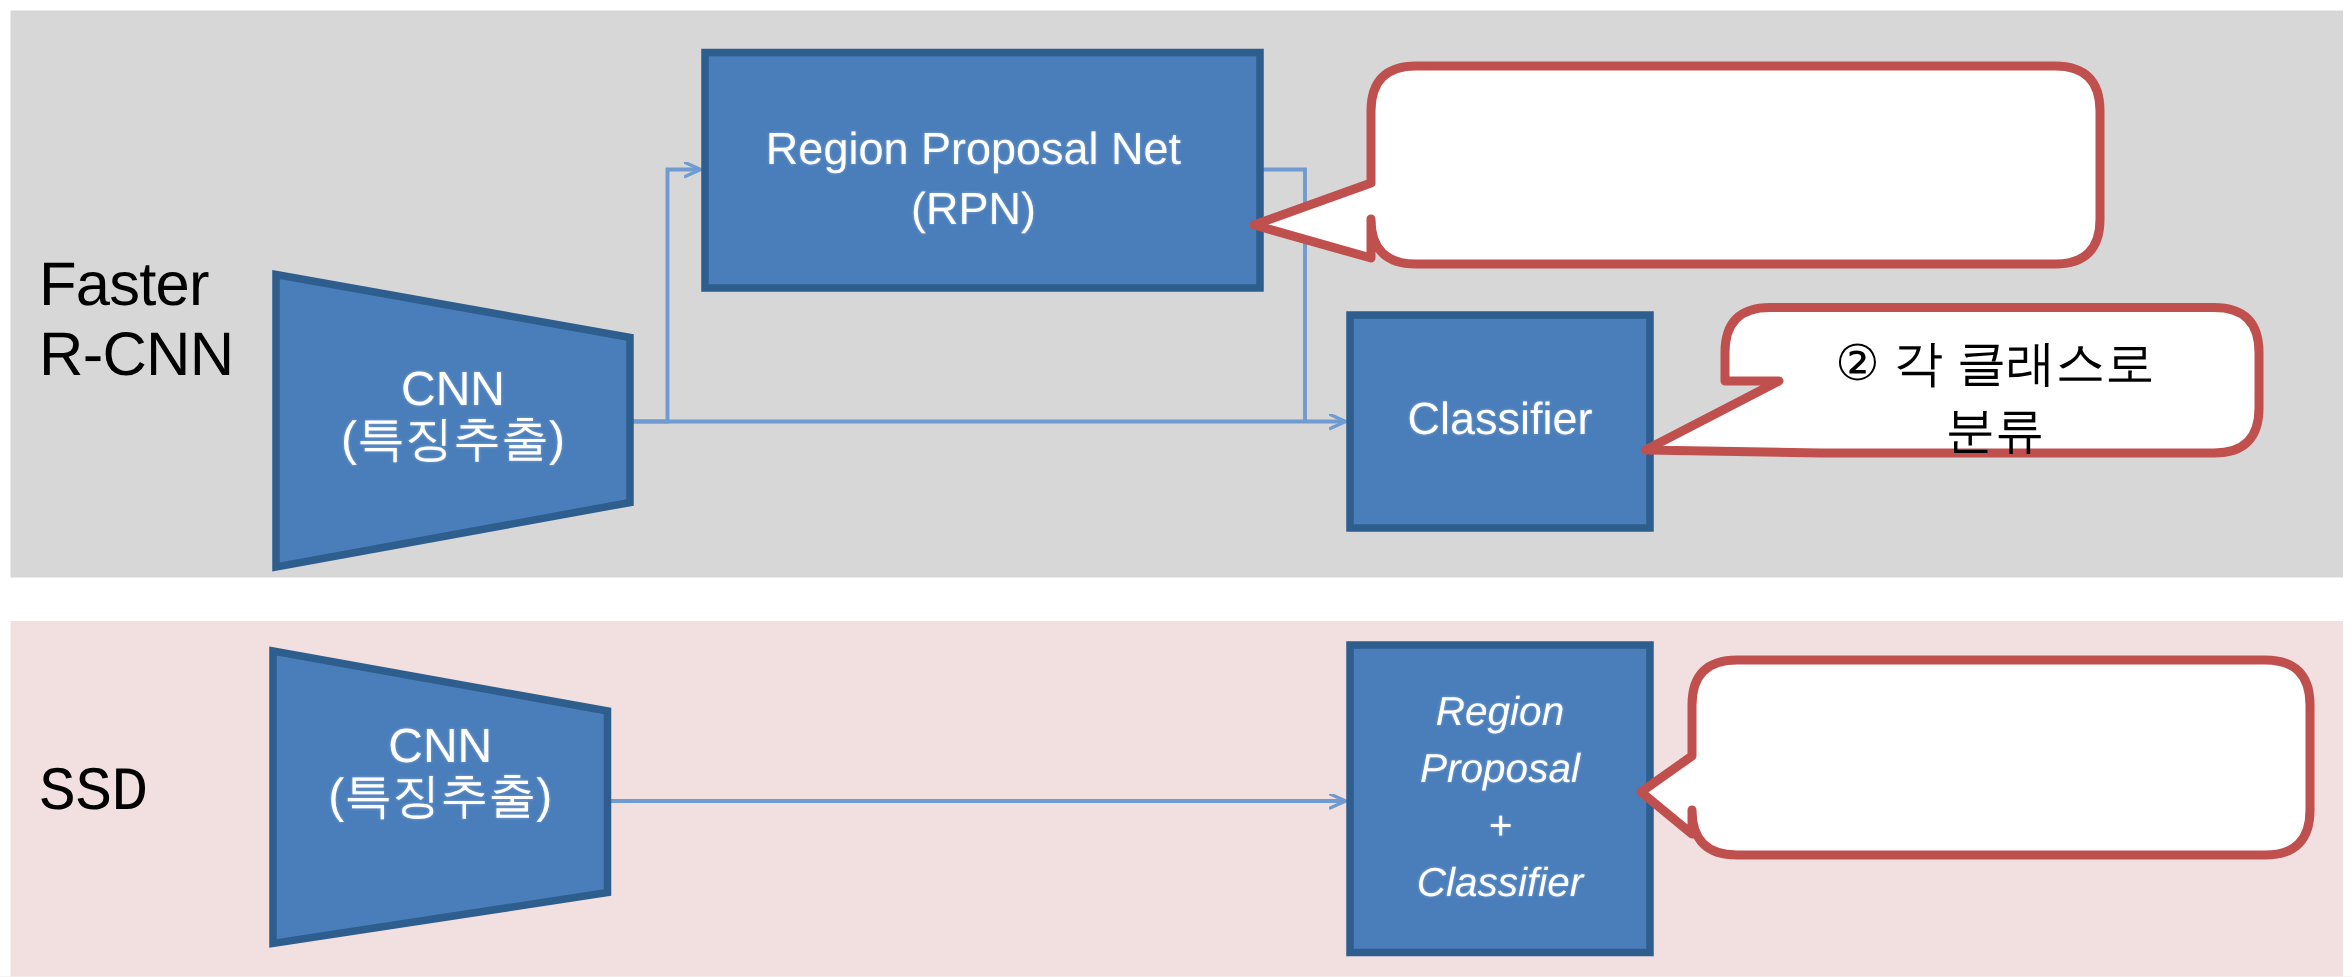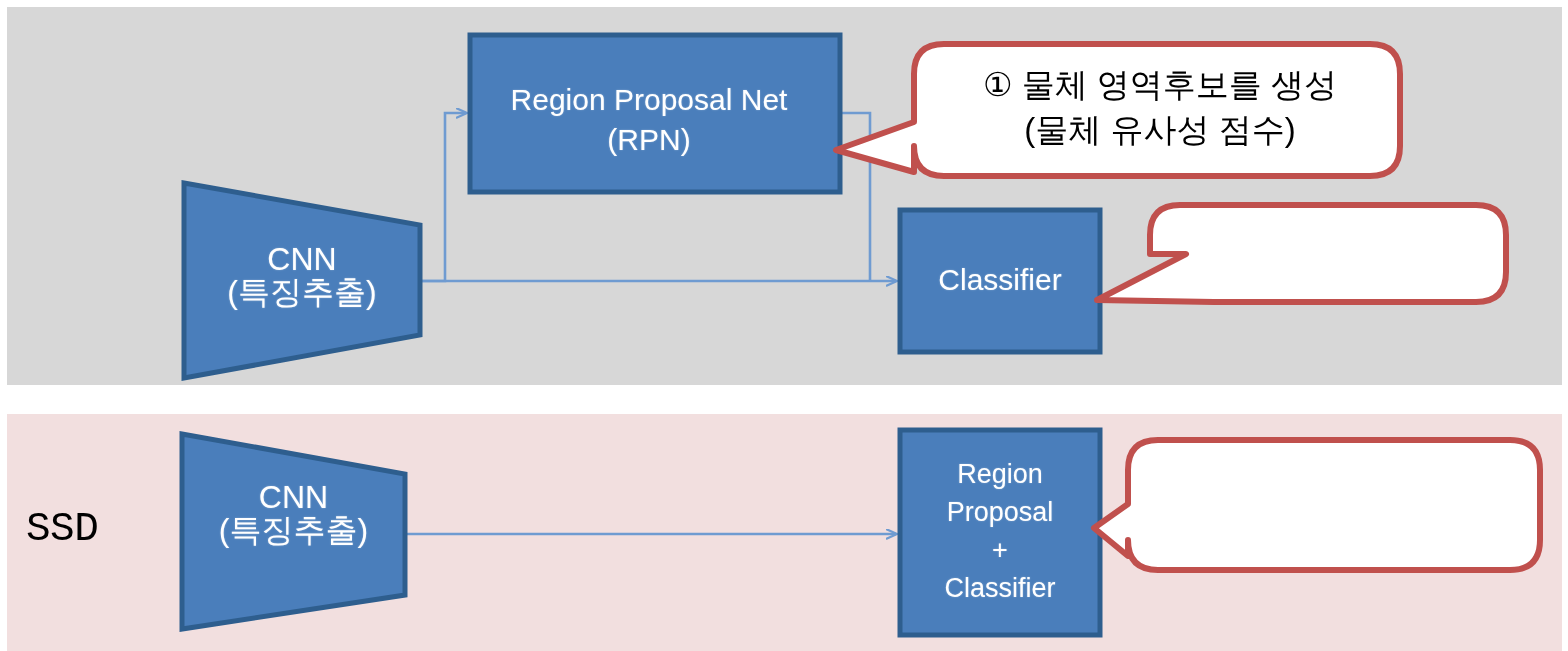"① 물체 영역후보를 생성" div.bubbletext { html: <div>① 물체 영역후보를 생성 (물체 유사성 점수)</div> -> none }
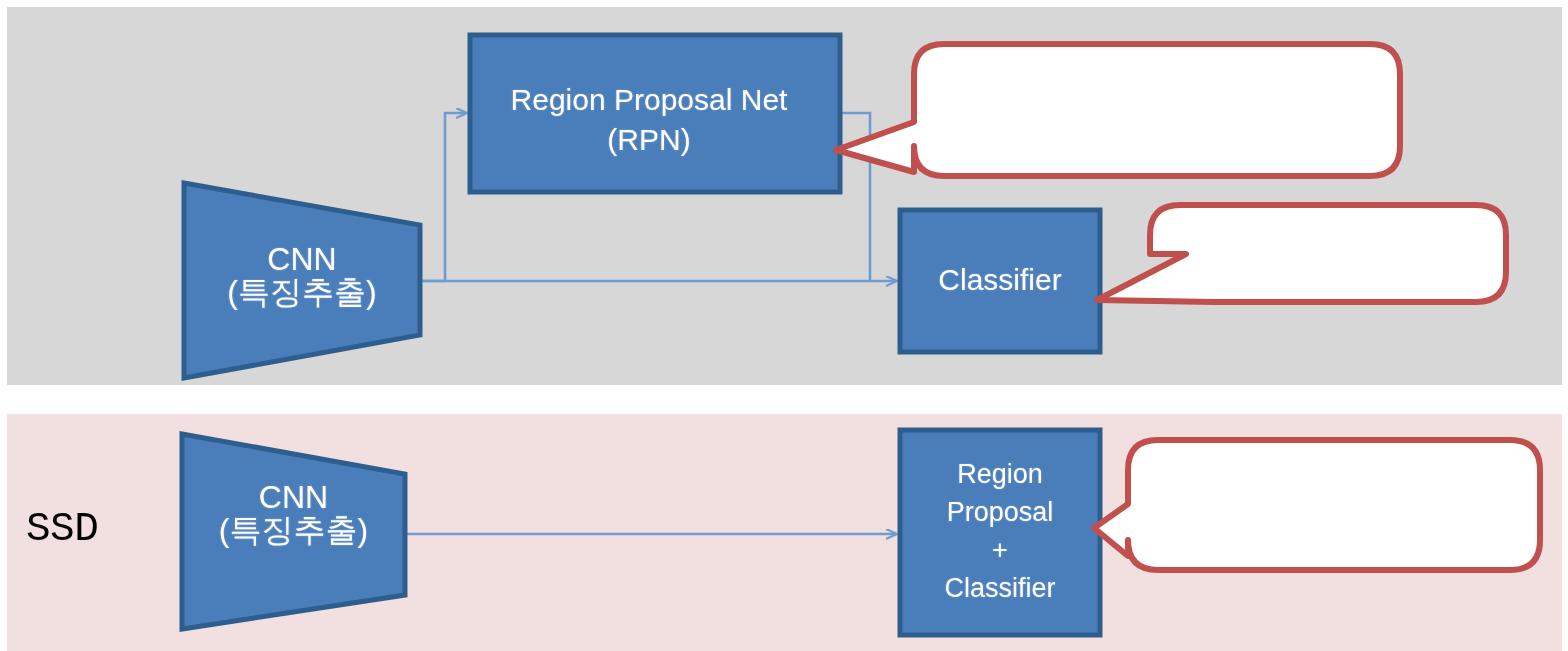"Faster" div.row-label { html: none -> <div>Faster R-CNN</div> }
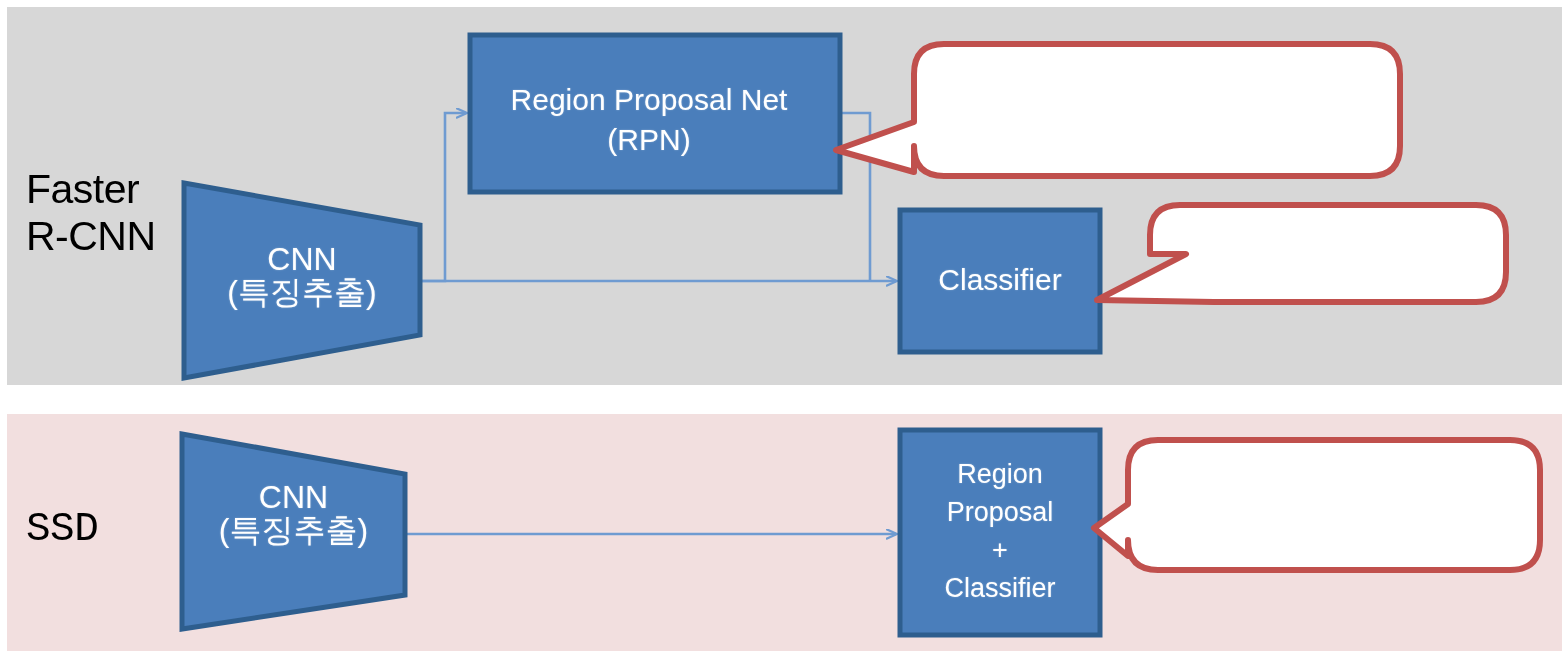"② 각 클래스로" div.bubbletext { html: none -> <div>② 각 클래스로 분류</div> }
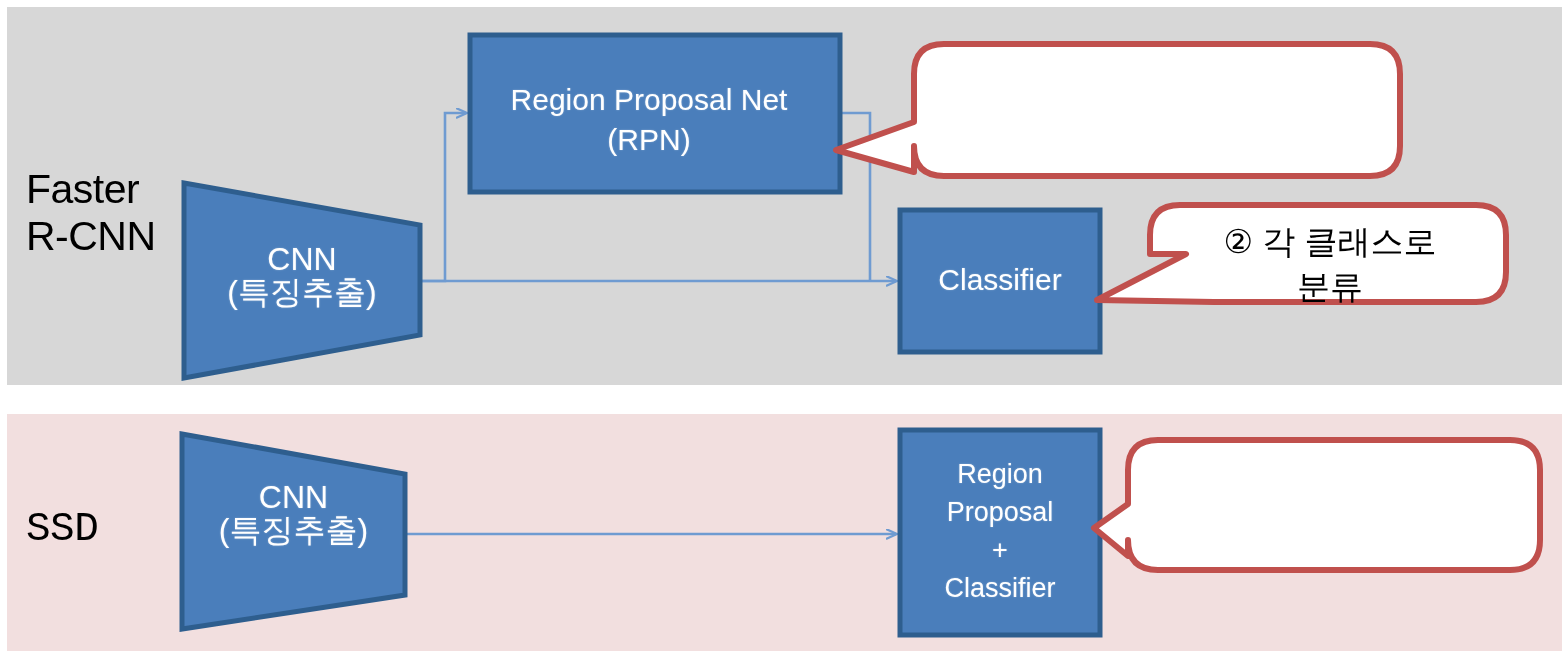"Region" #t-rpc { font-style: none -> italic }
